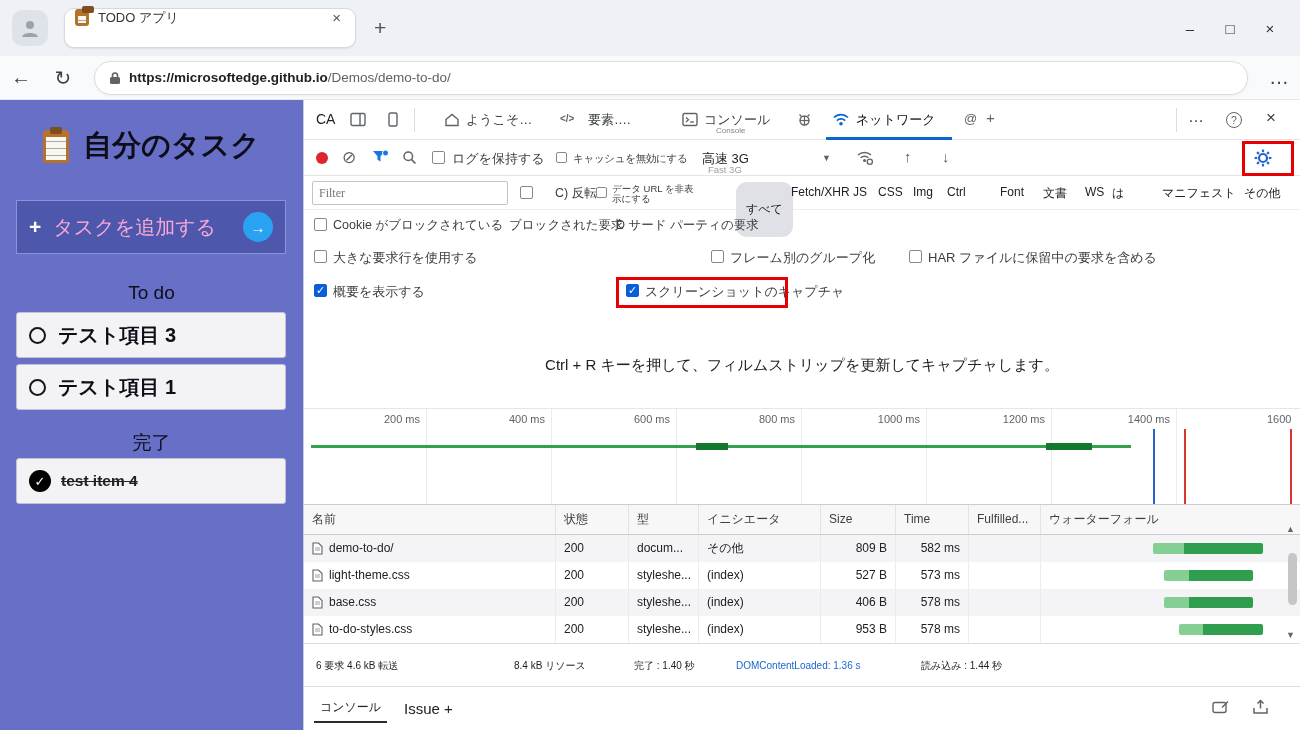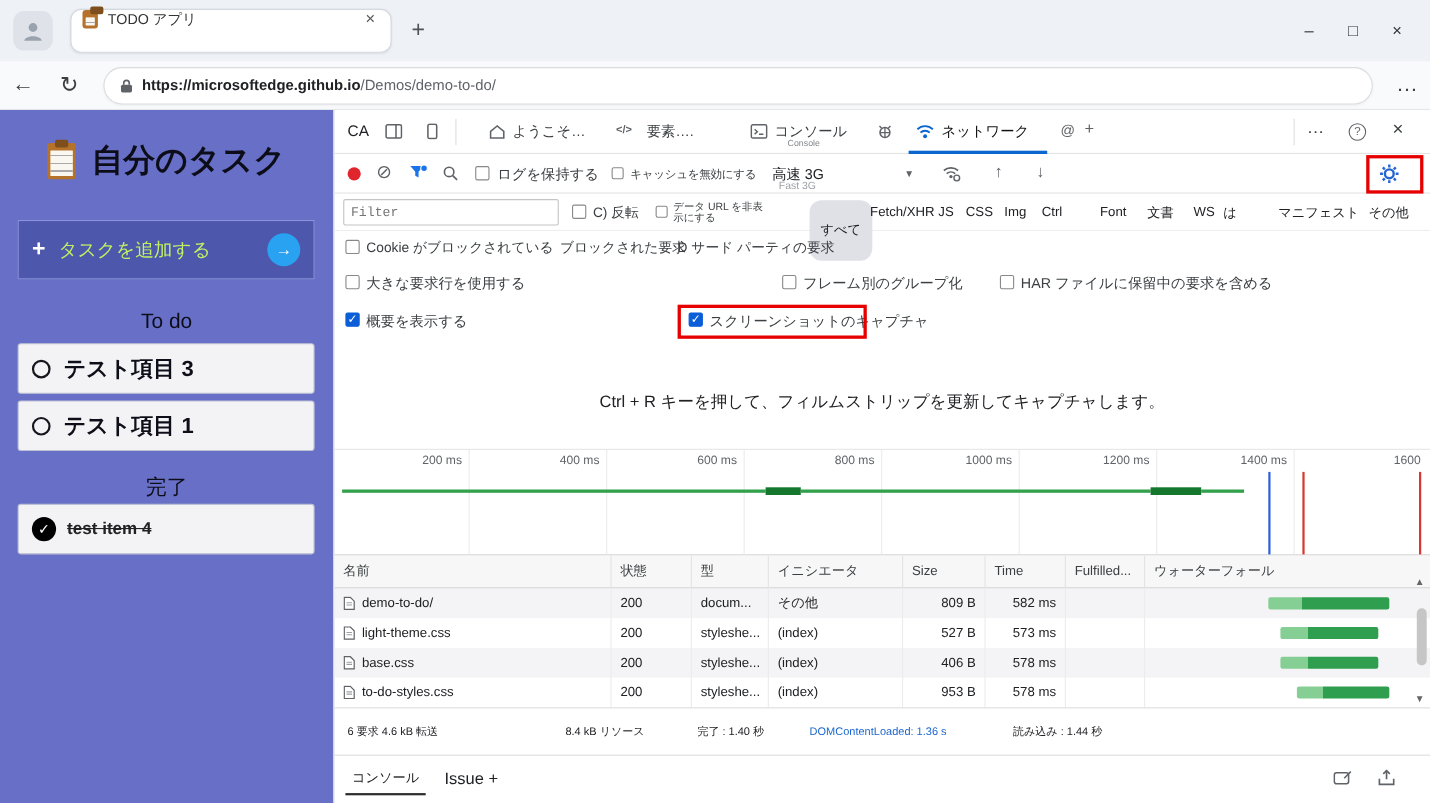"Filter" #net-filter { font-family: Liberation Mono, monospace -> Liberation Serif, serif }
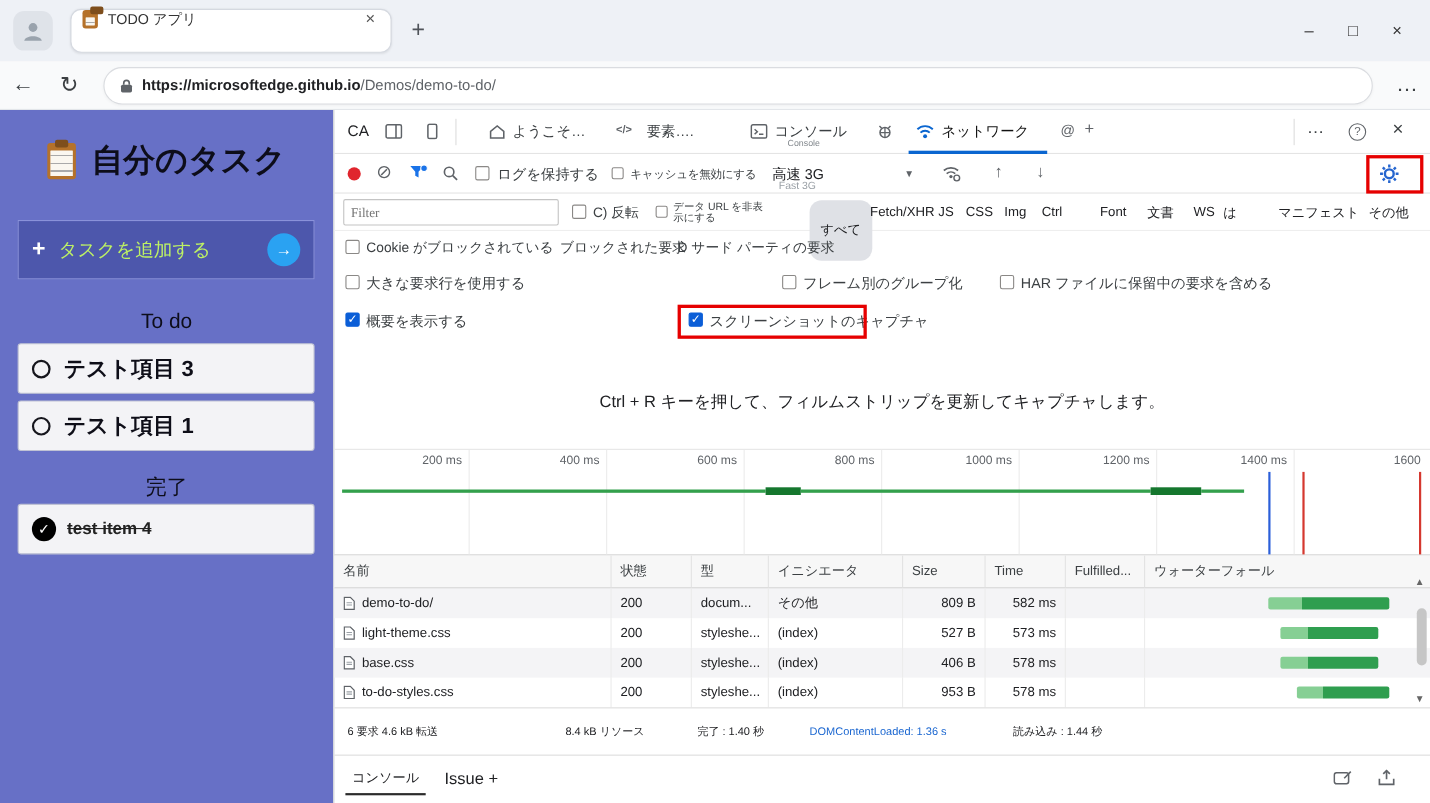"C) 反転" span.dtxt { left: 235px -> 251px }
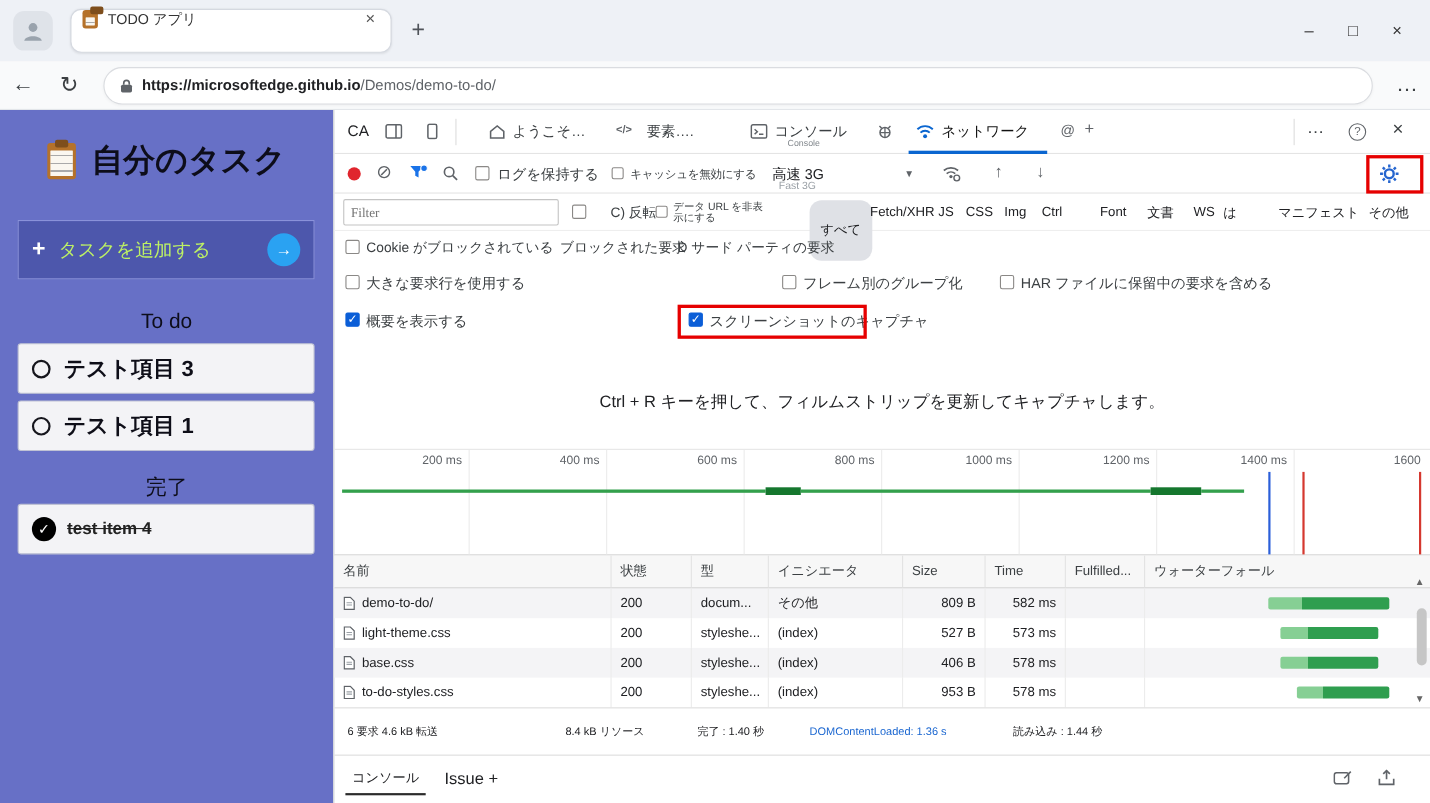"タスクを追加する" .add-label { color: #bef264 -> #f9a8d4; font-size: 17px -> 20px }
